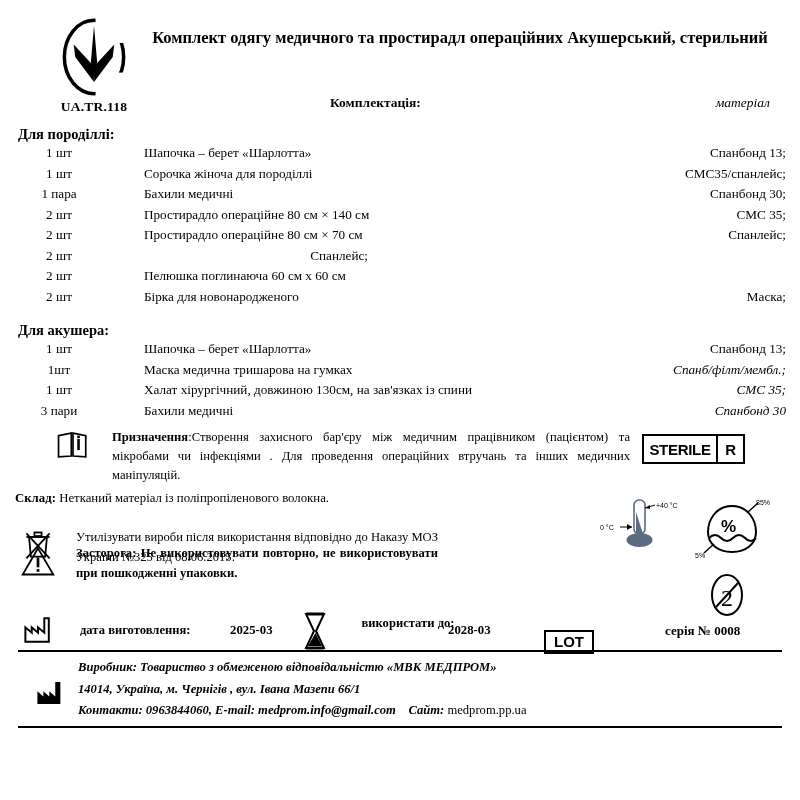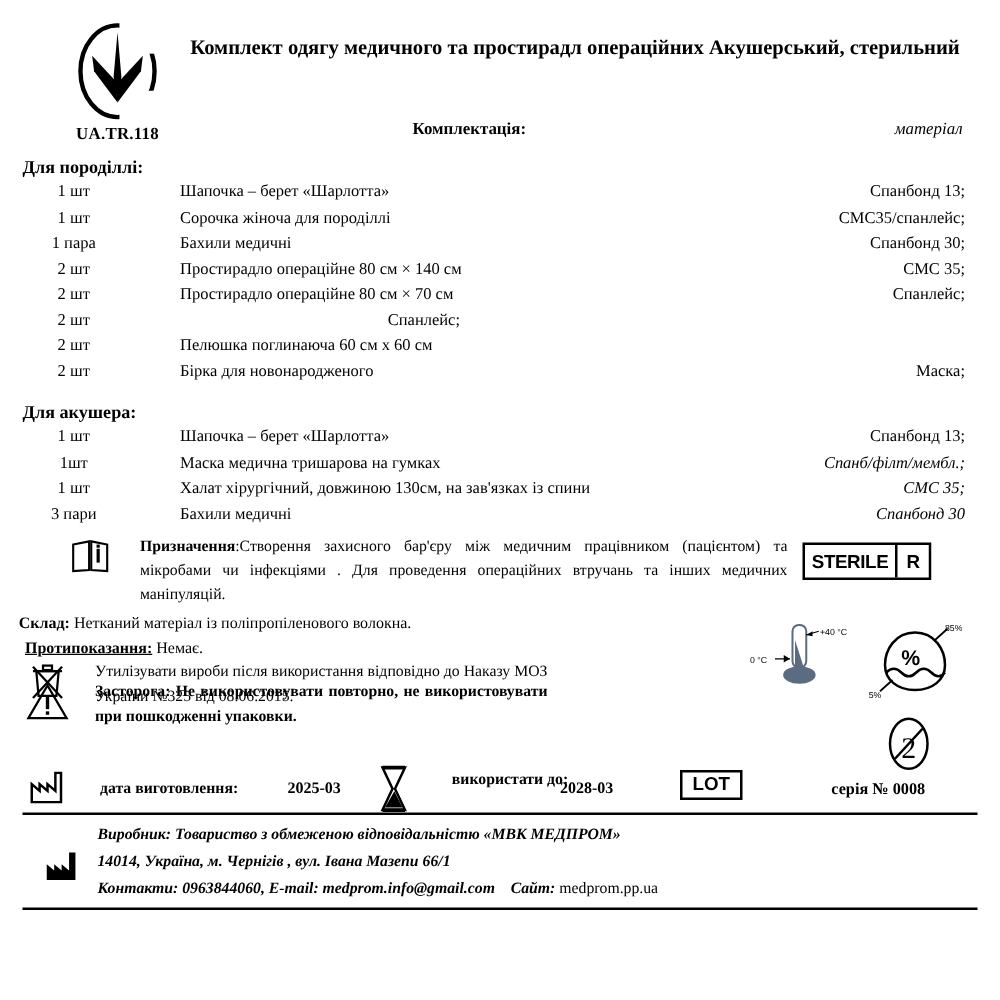"Спанбонд 13;" .mat { padding-right: 28px -> 14px }
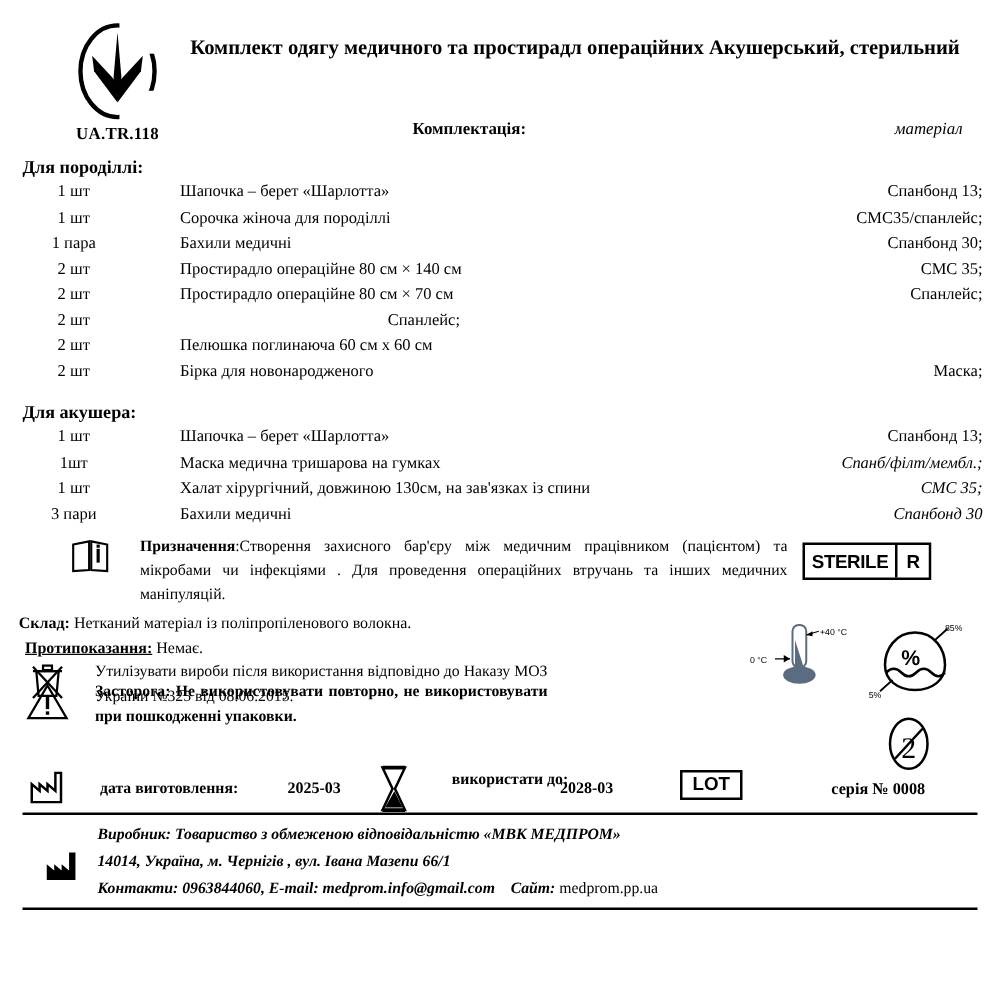"Протипоказання: Немає." div.contra-line { html: <div><span>Протипоказання:</span><span> Немає.</span></div> -> none }
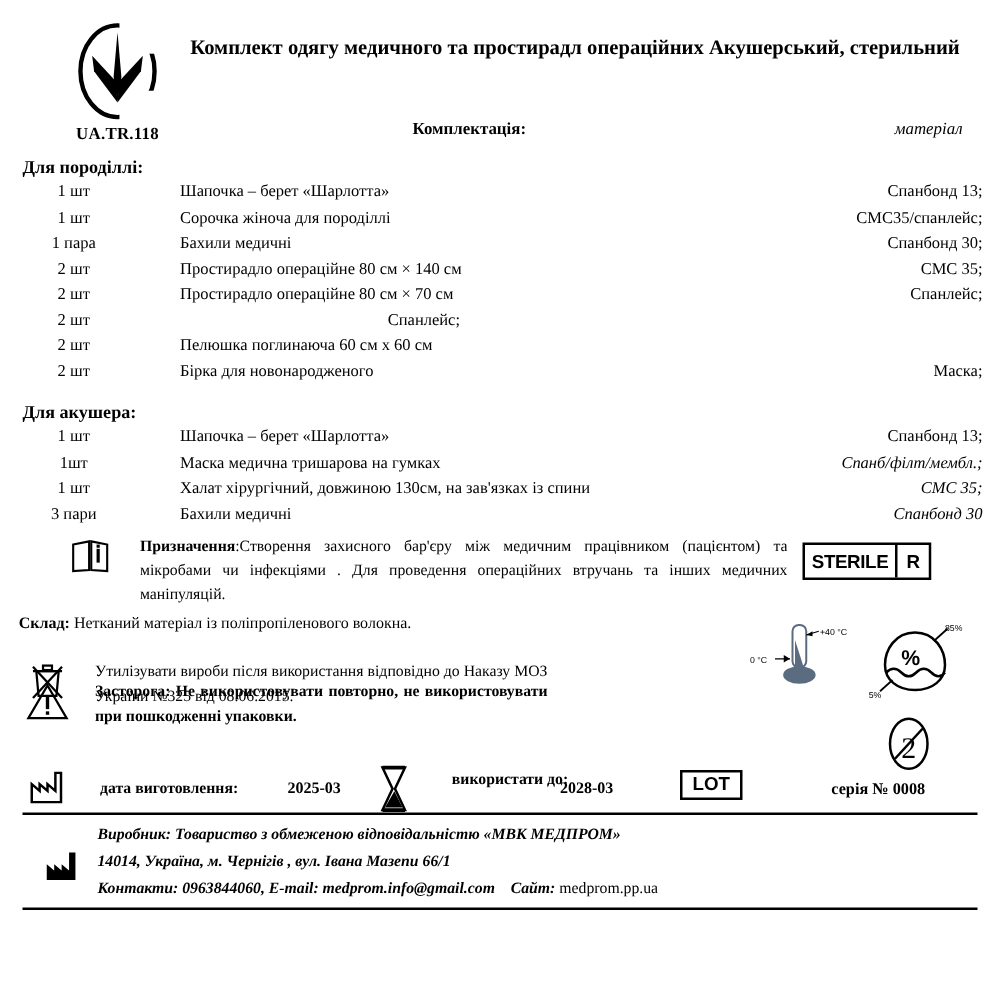"LOT" .lot-box { top: 4px -> 18px }
